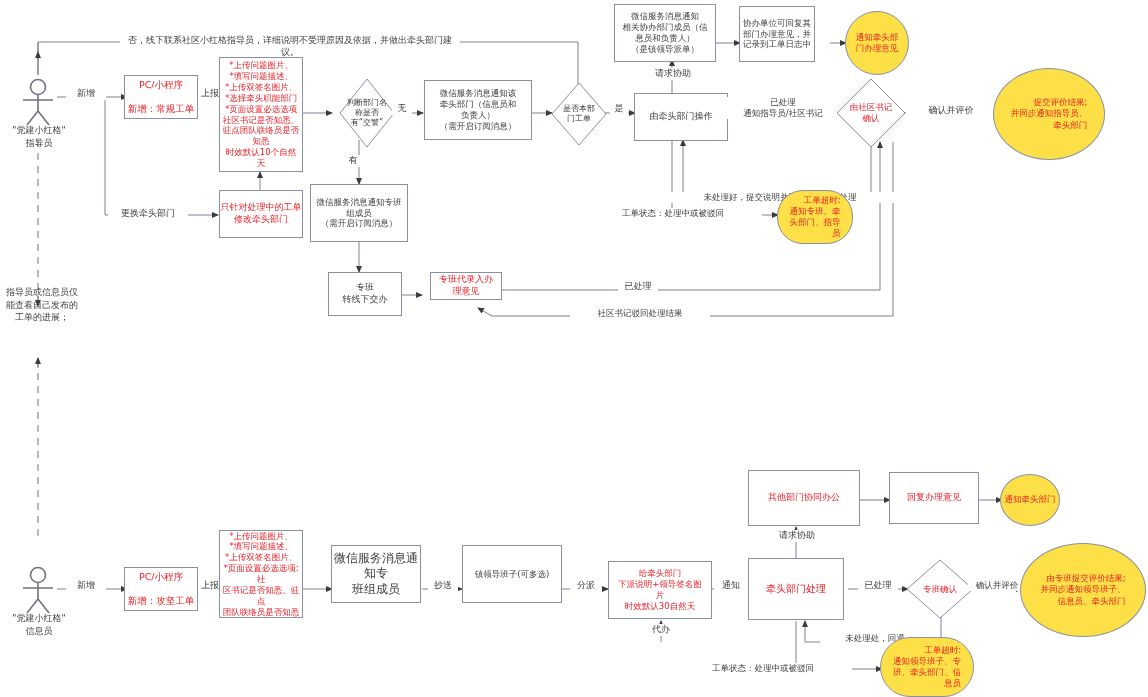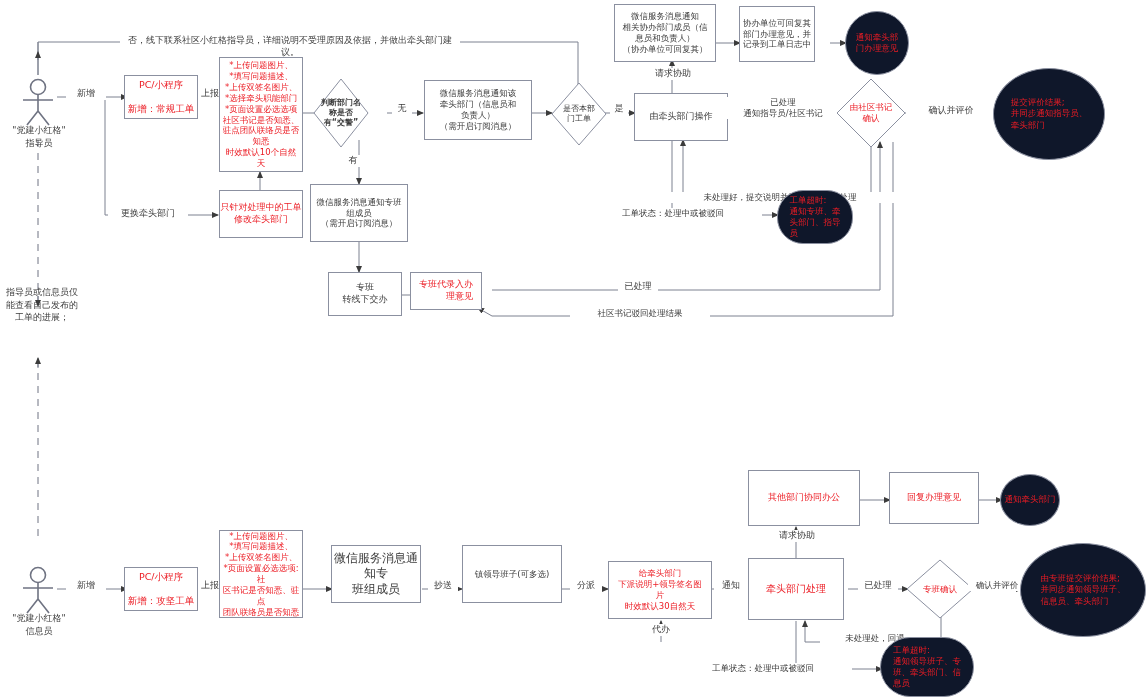"微信服务消息通知" div.node { text: 协办单位可回复其 -> 是镇领导派单 }
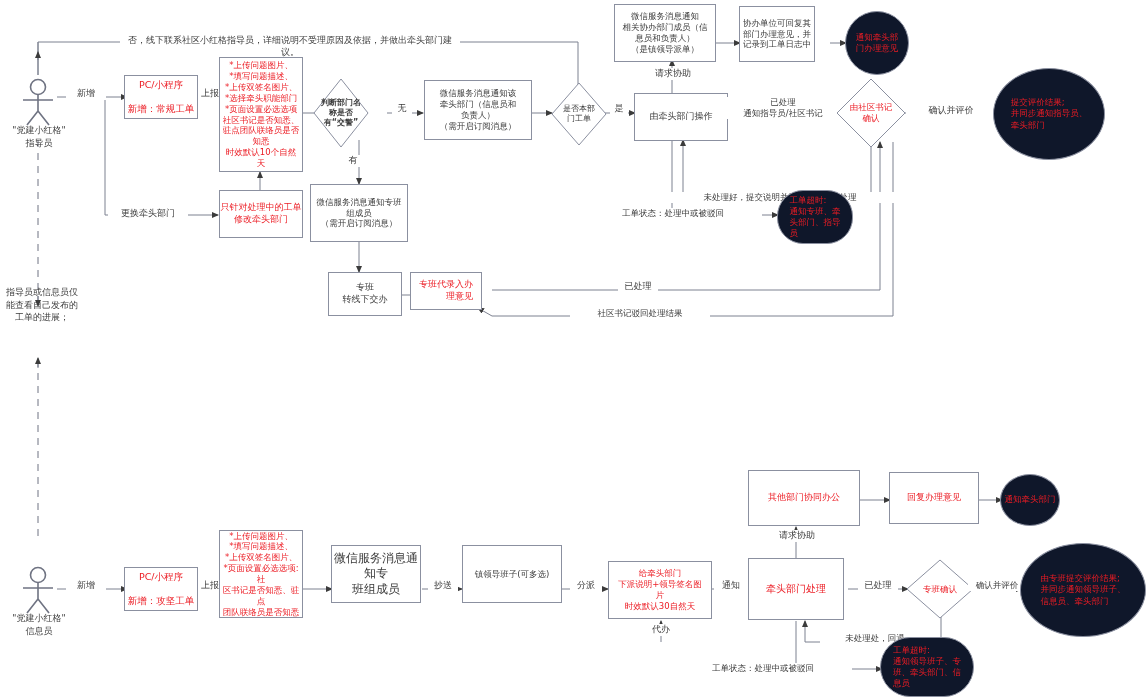"通知牵头部" .ell { background: #0f172a -> #fde047; text-align: left -> right }
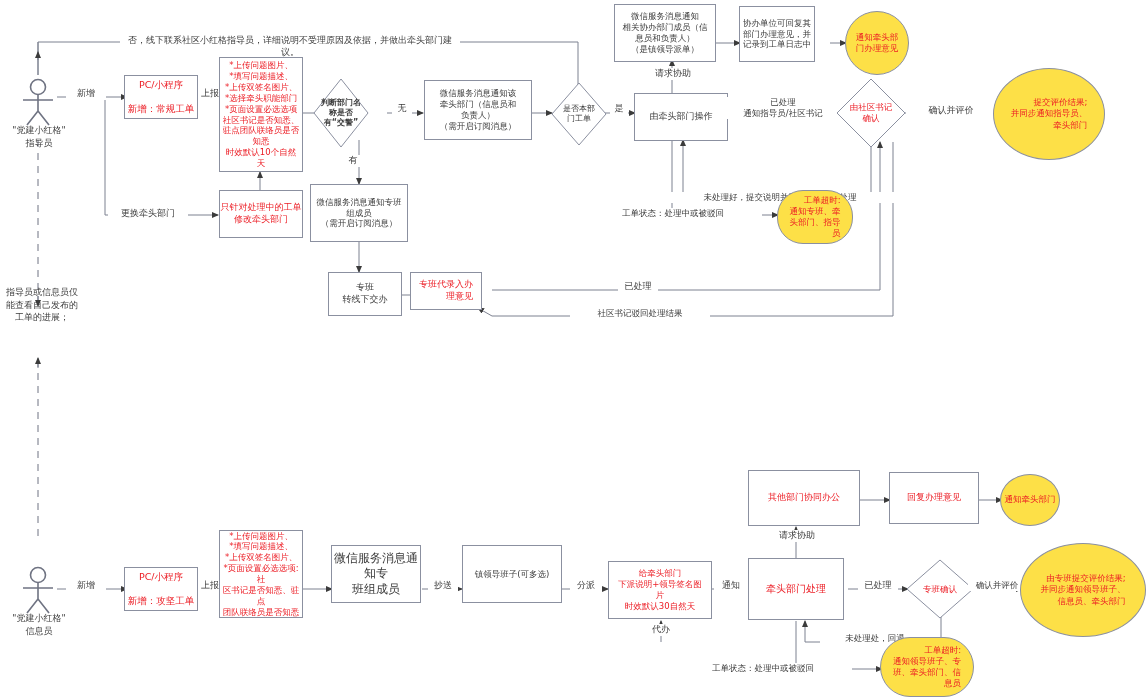"判断部门名" div.dia { font-weight: bold -> none; left: 313px -> 339px }
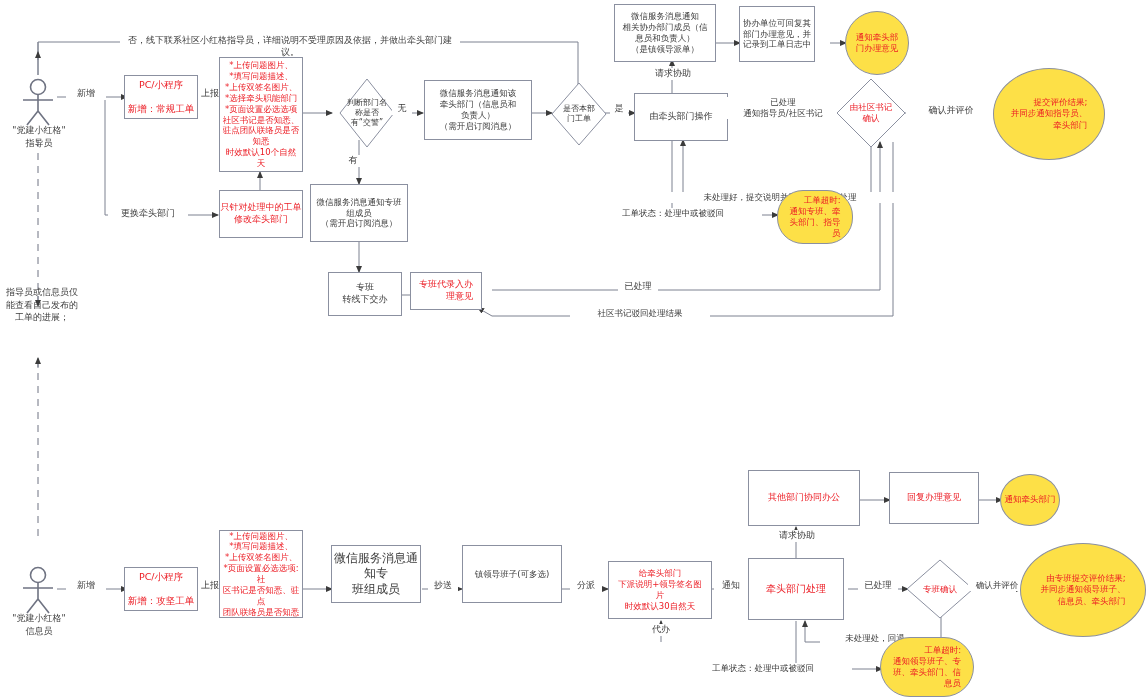"专班代录入办" div.node { height: 38px -> 28px; left: 410px -> 430px; text-align: right -> none }
